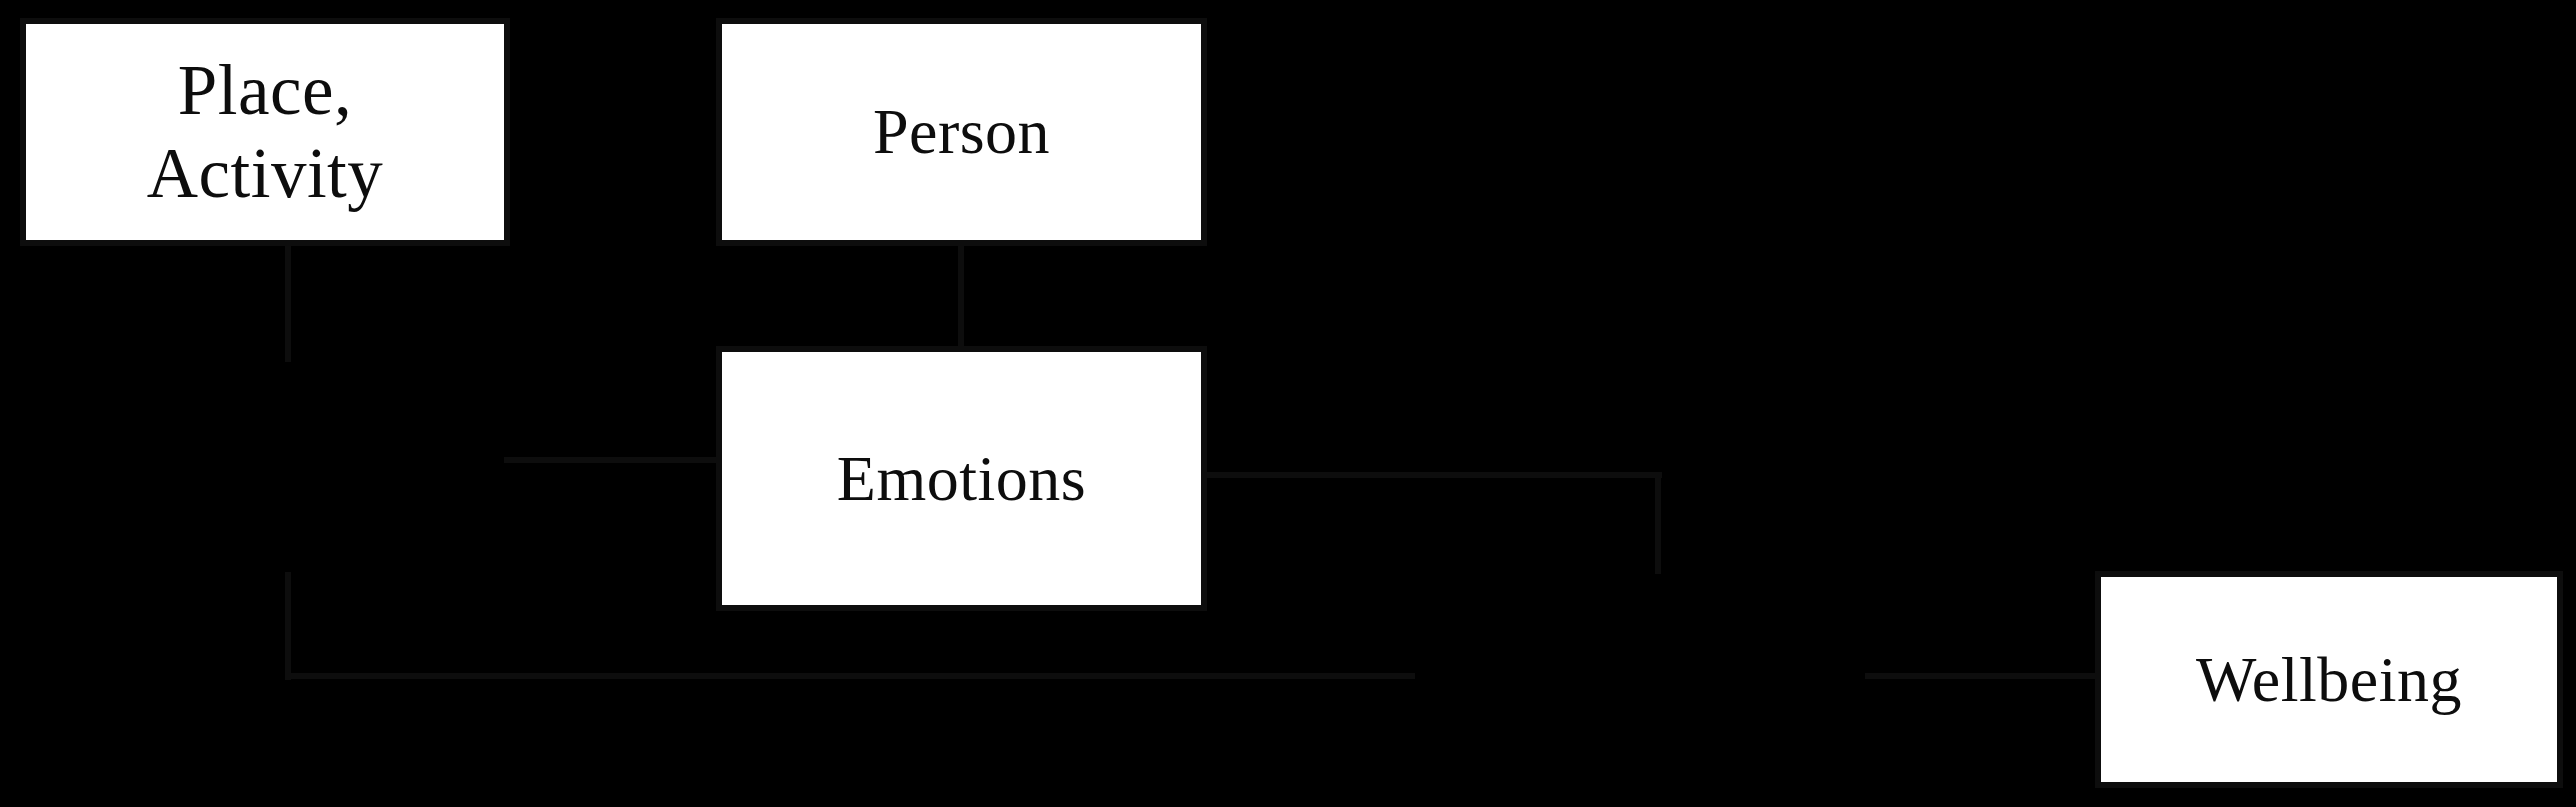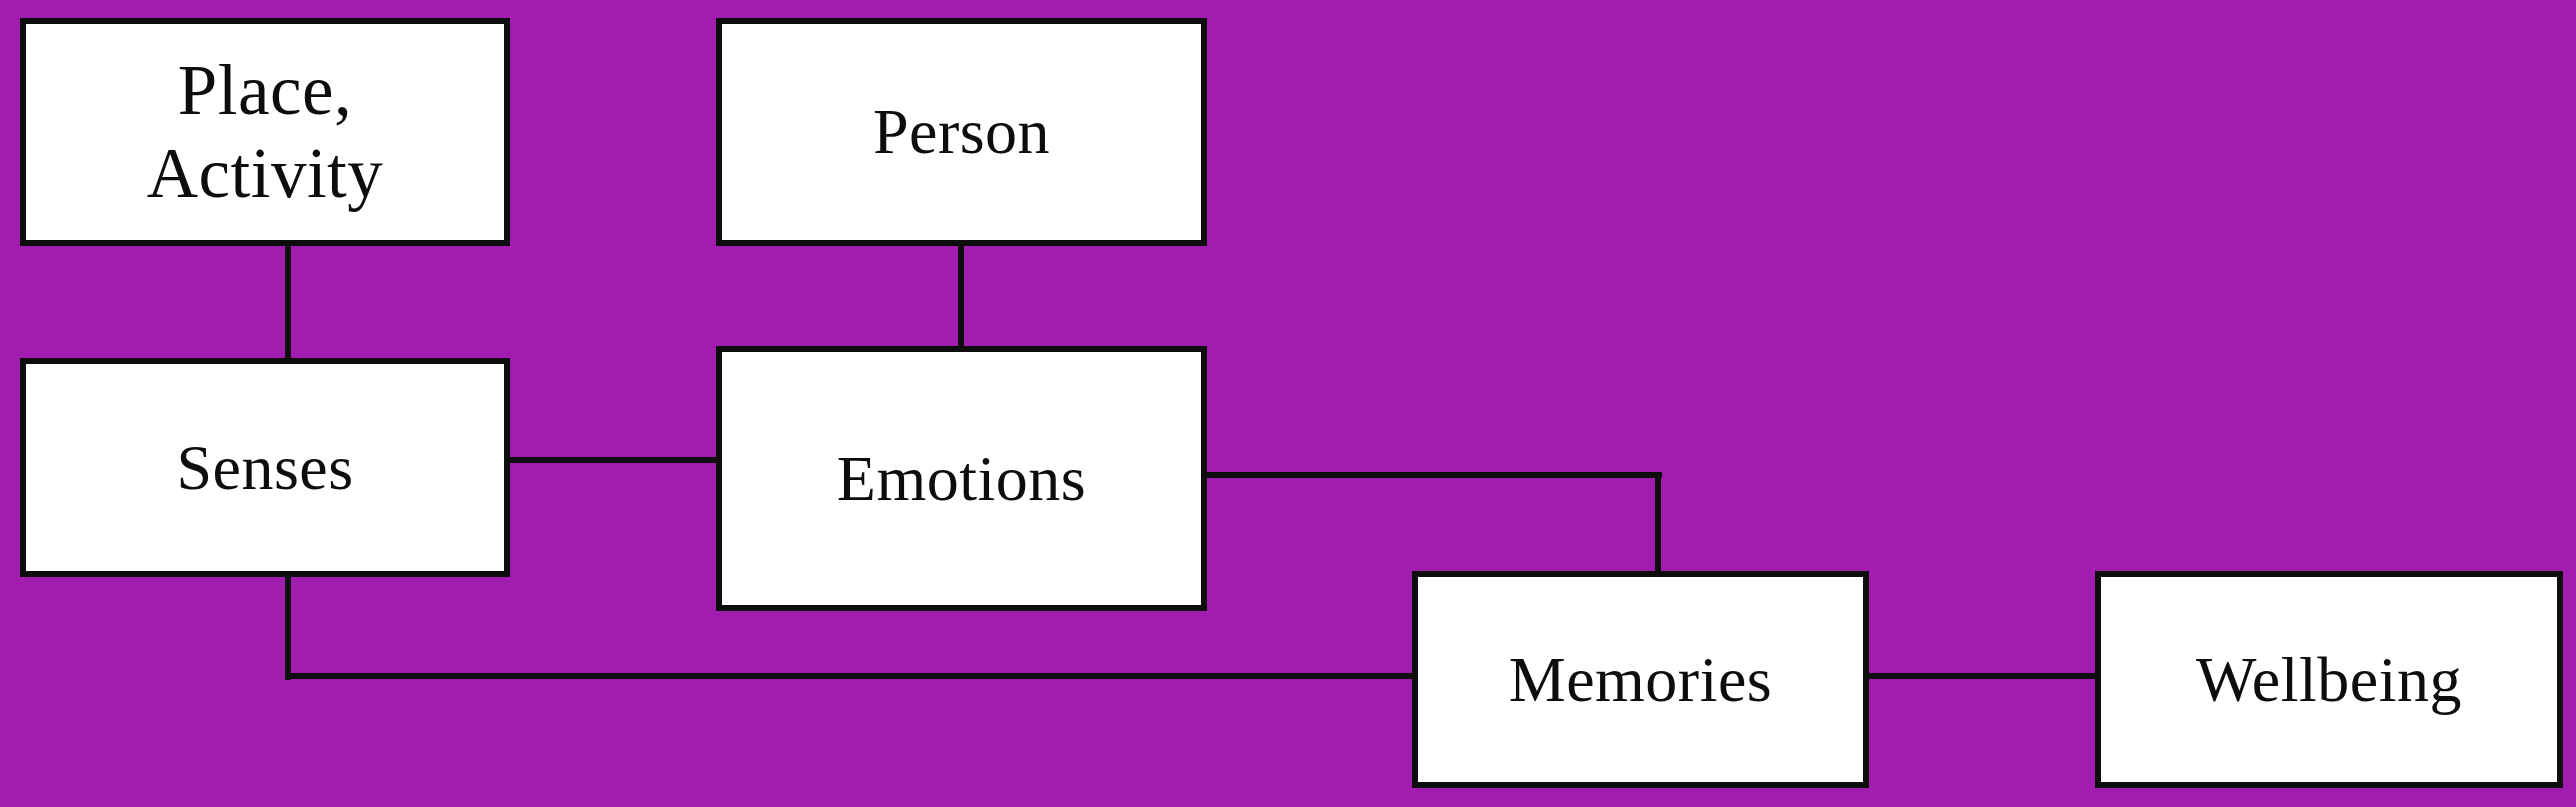"Place," #diagram-canvas { background: #a21caf -> #000000 }
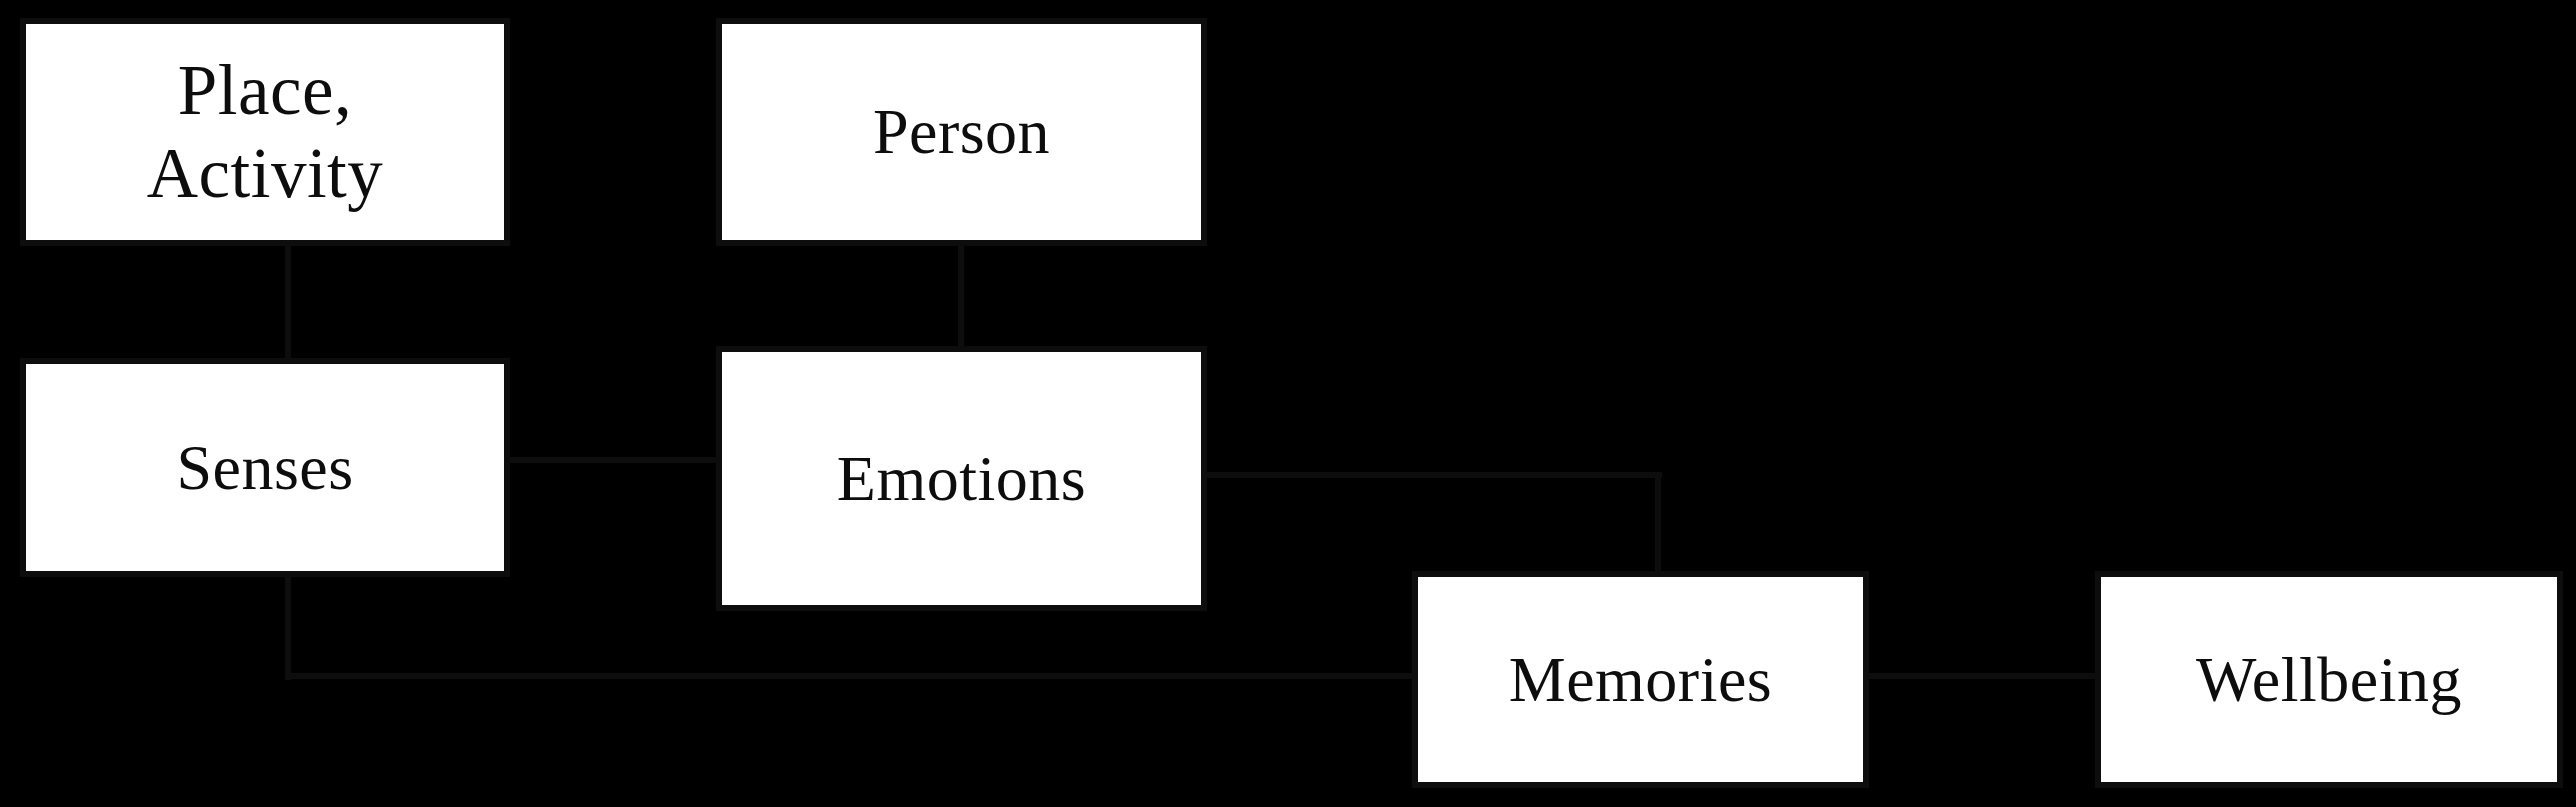"Senses" div.node-box { html: <div> <span>Senses</span> </div> -> none }
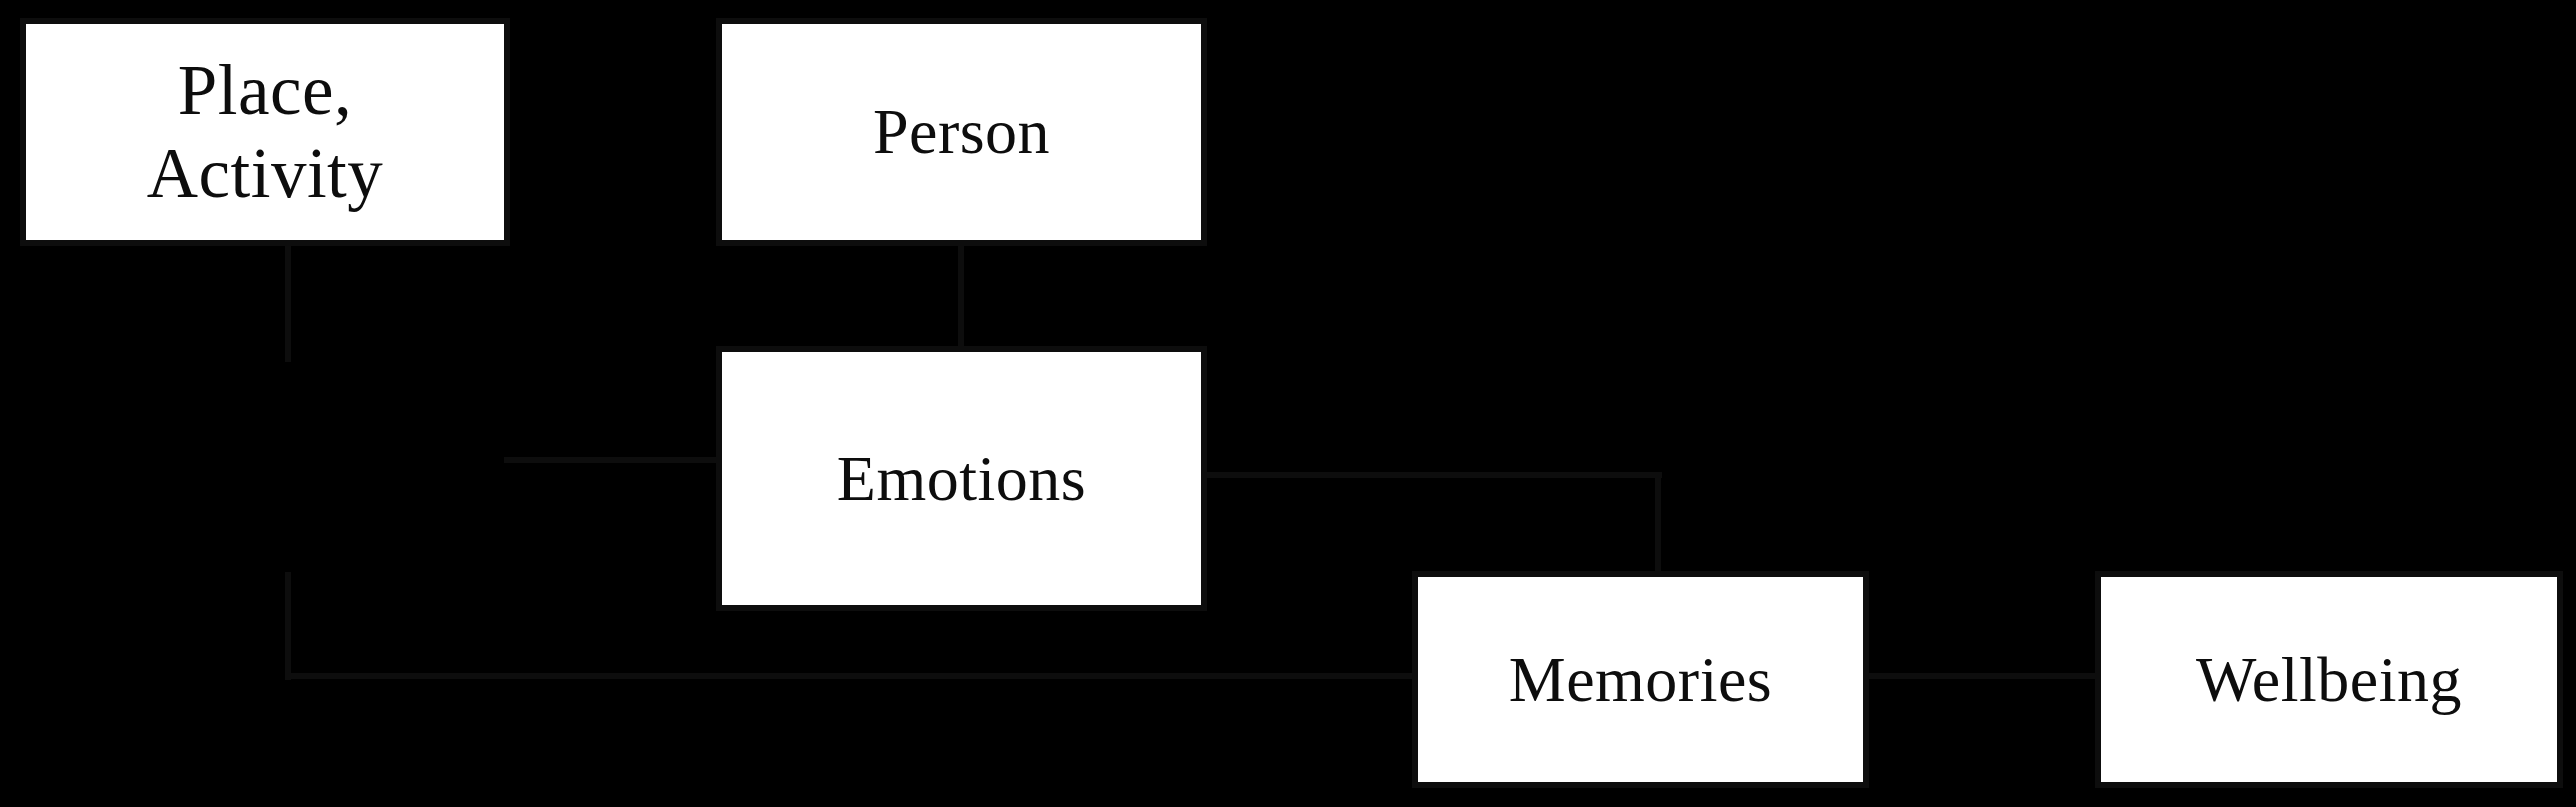"Memories" div.node-box { html: <div> <span>Memories</span> </div> -> none }
